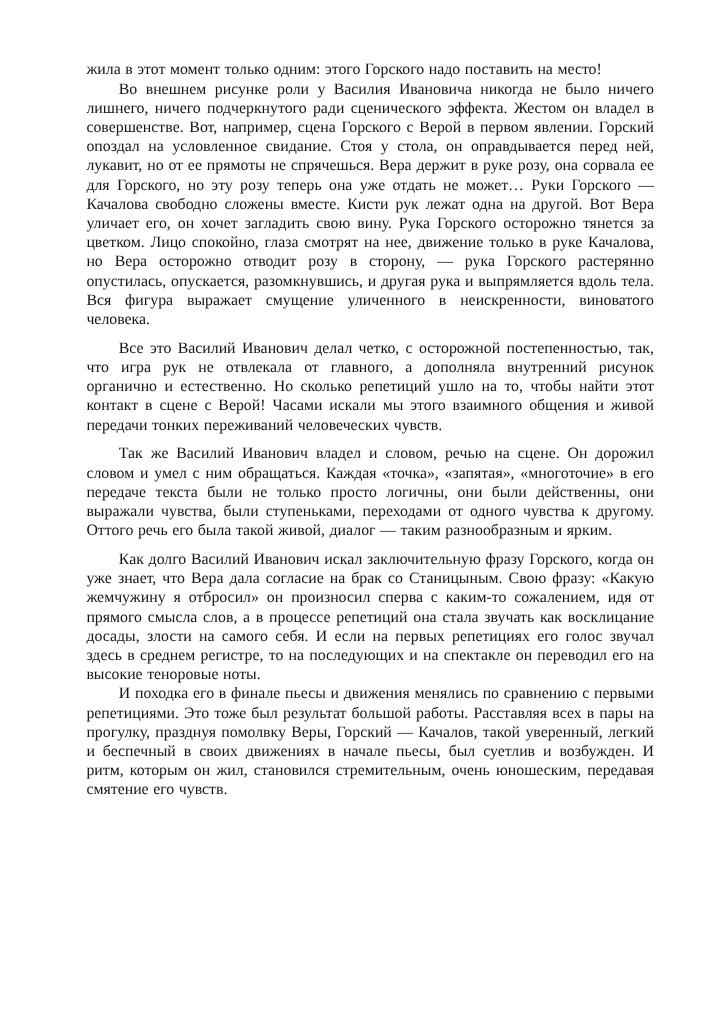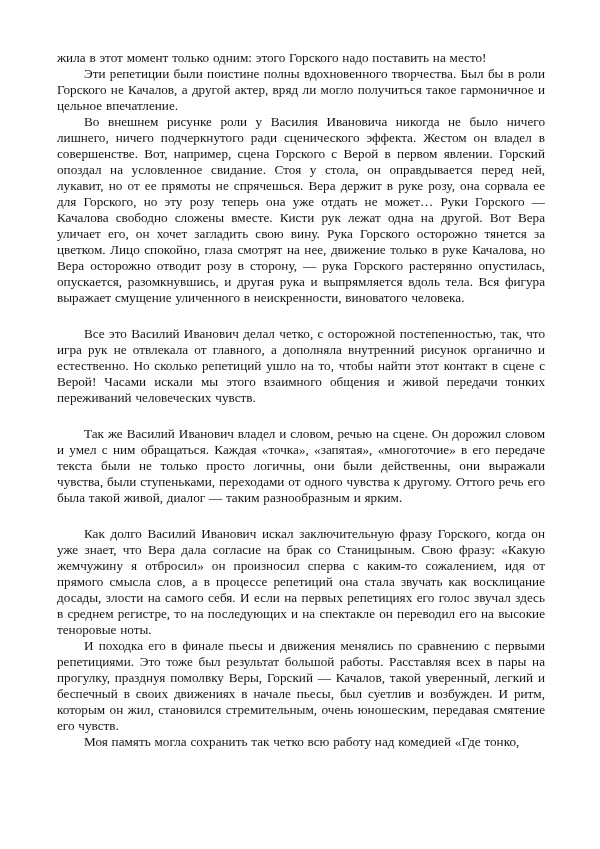"жила в этот момент только" .page { padding: 50px 55px 0 57px -> 50px 55px 0 72px }
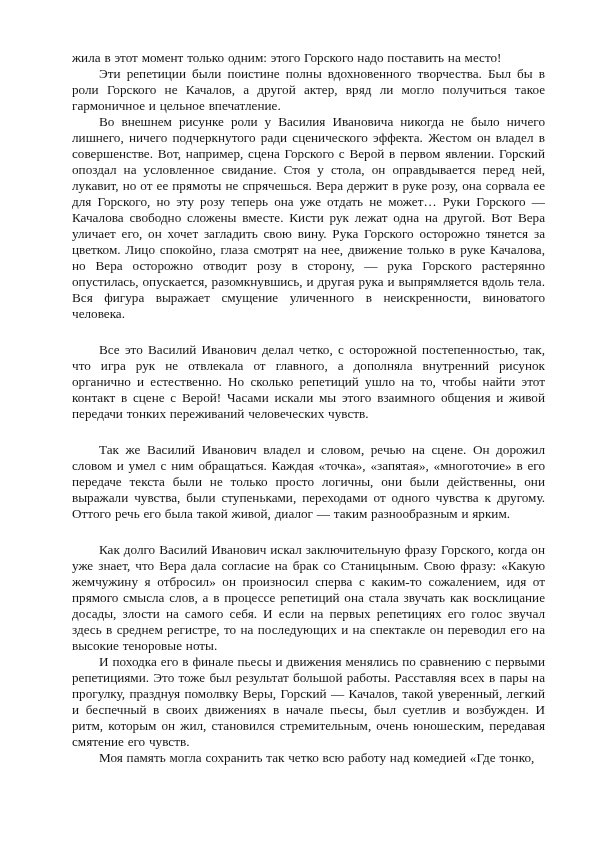"Эти репетиции были поистине полны" p.indent { html: <p>Эти репетиции были поистине полны вдохновенного творчества. Был бы в роли Горского не Качалов, а другой актер, вряд ли могло получиться такое гармоничное и цельное впечатление.</p> -> none }
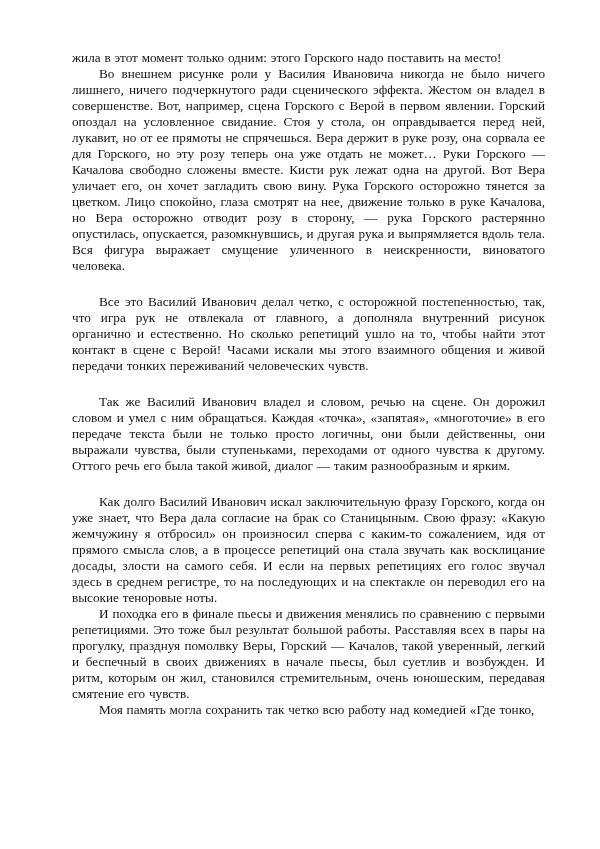"Все это Василий Иванович делал" .page p.spaced { margin-top: 20px -> 8px }
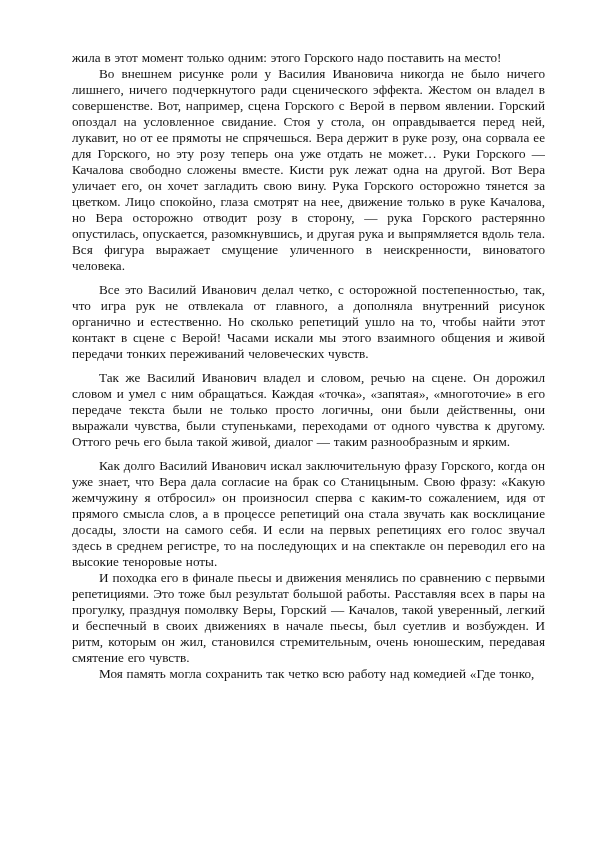"Моя память могла сохранить так" p.indent { html: <p>Моя память могла сохранить так четко всю работу над комедией «Где тонко,</p> -> none }
